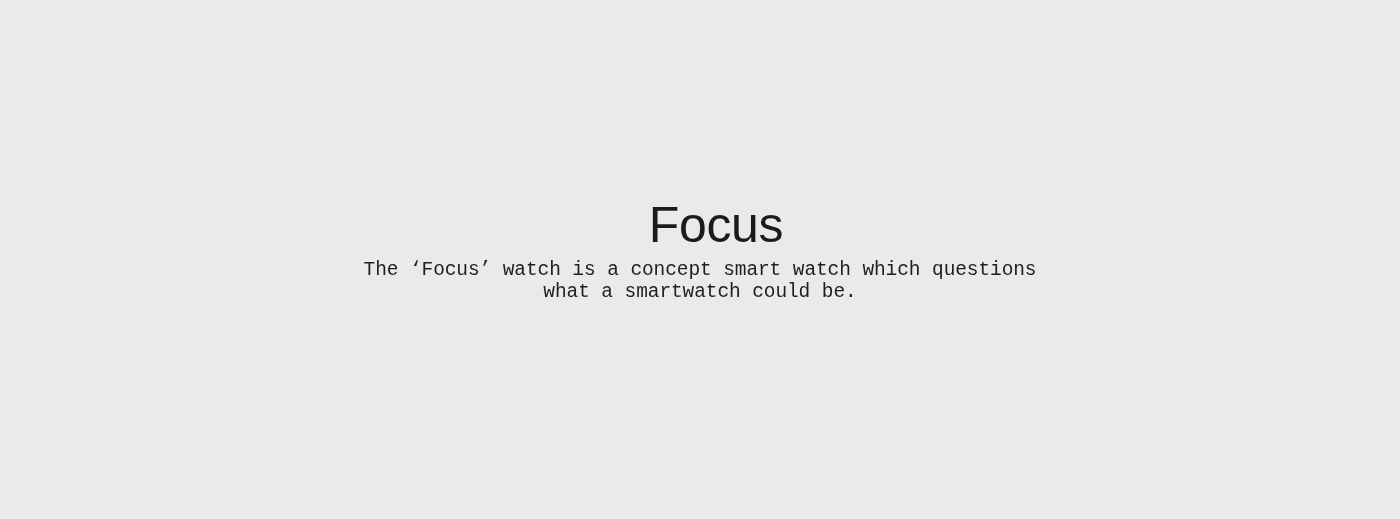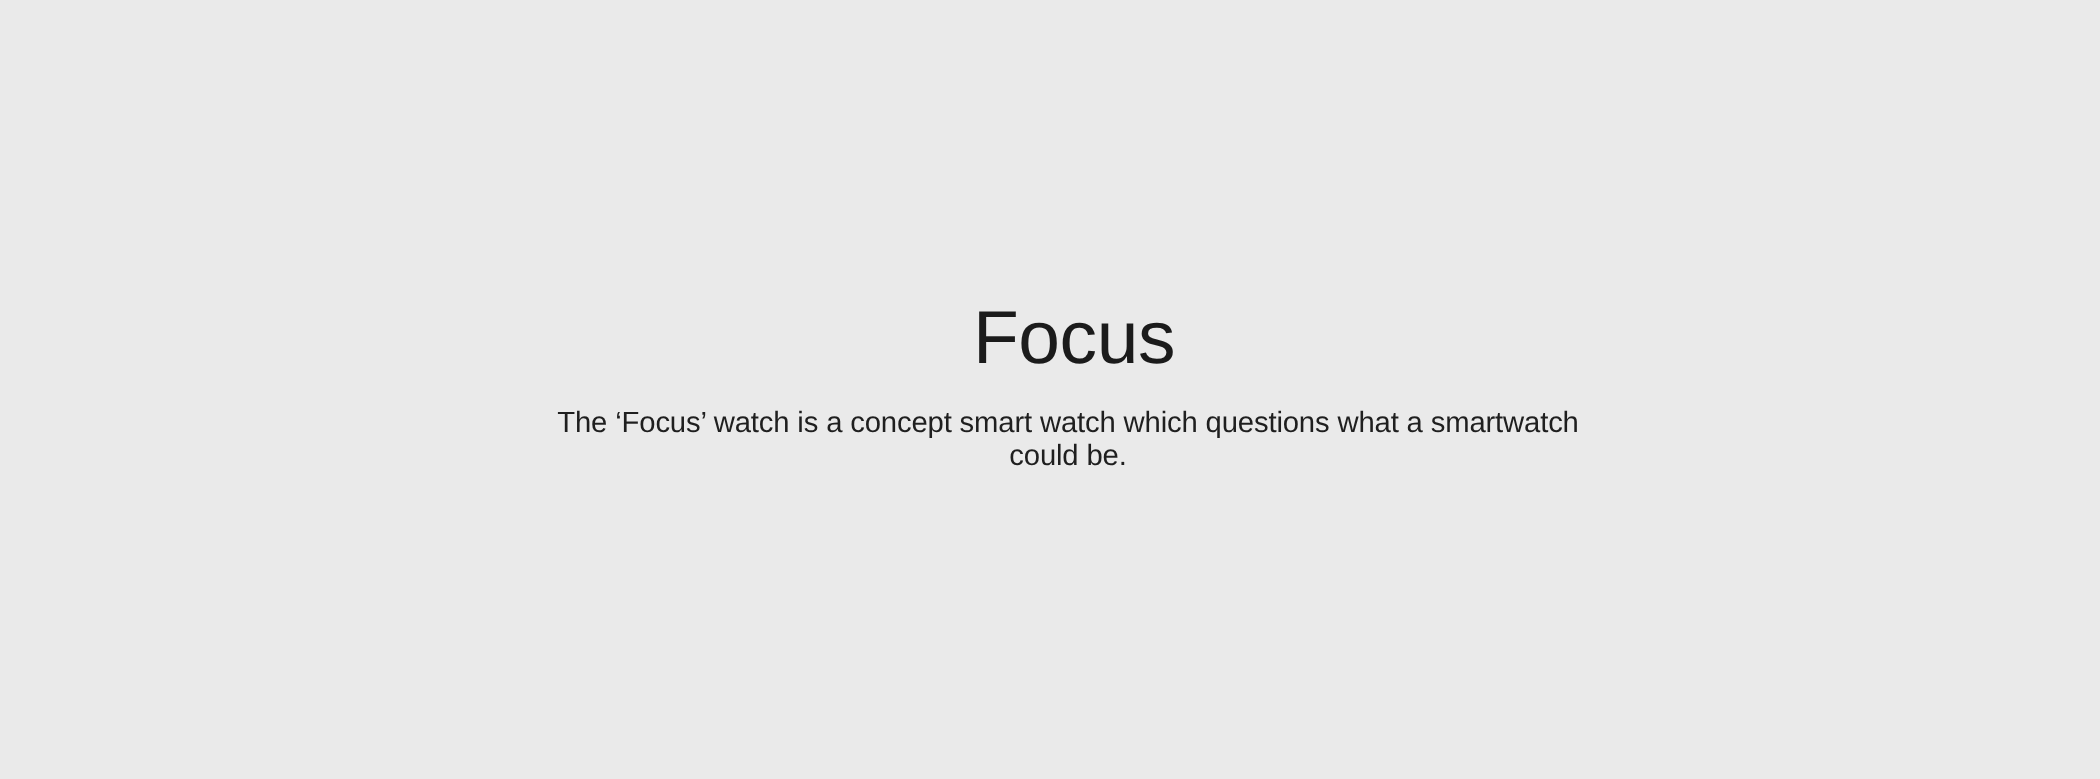"The ‘Focus’ watch is a" #project-description { font-family: Liberation Sans, sans-serif -> Liberation Mono, monospace; margin: 12px -> 0 }
